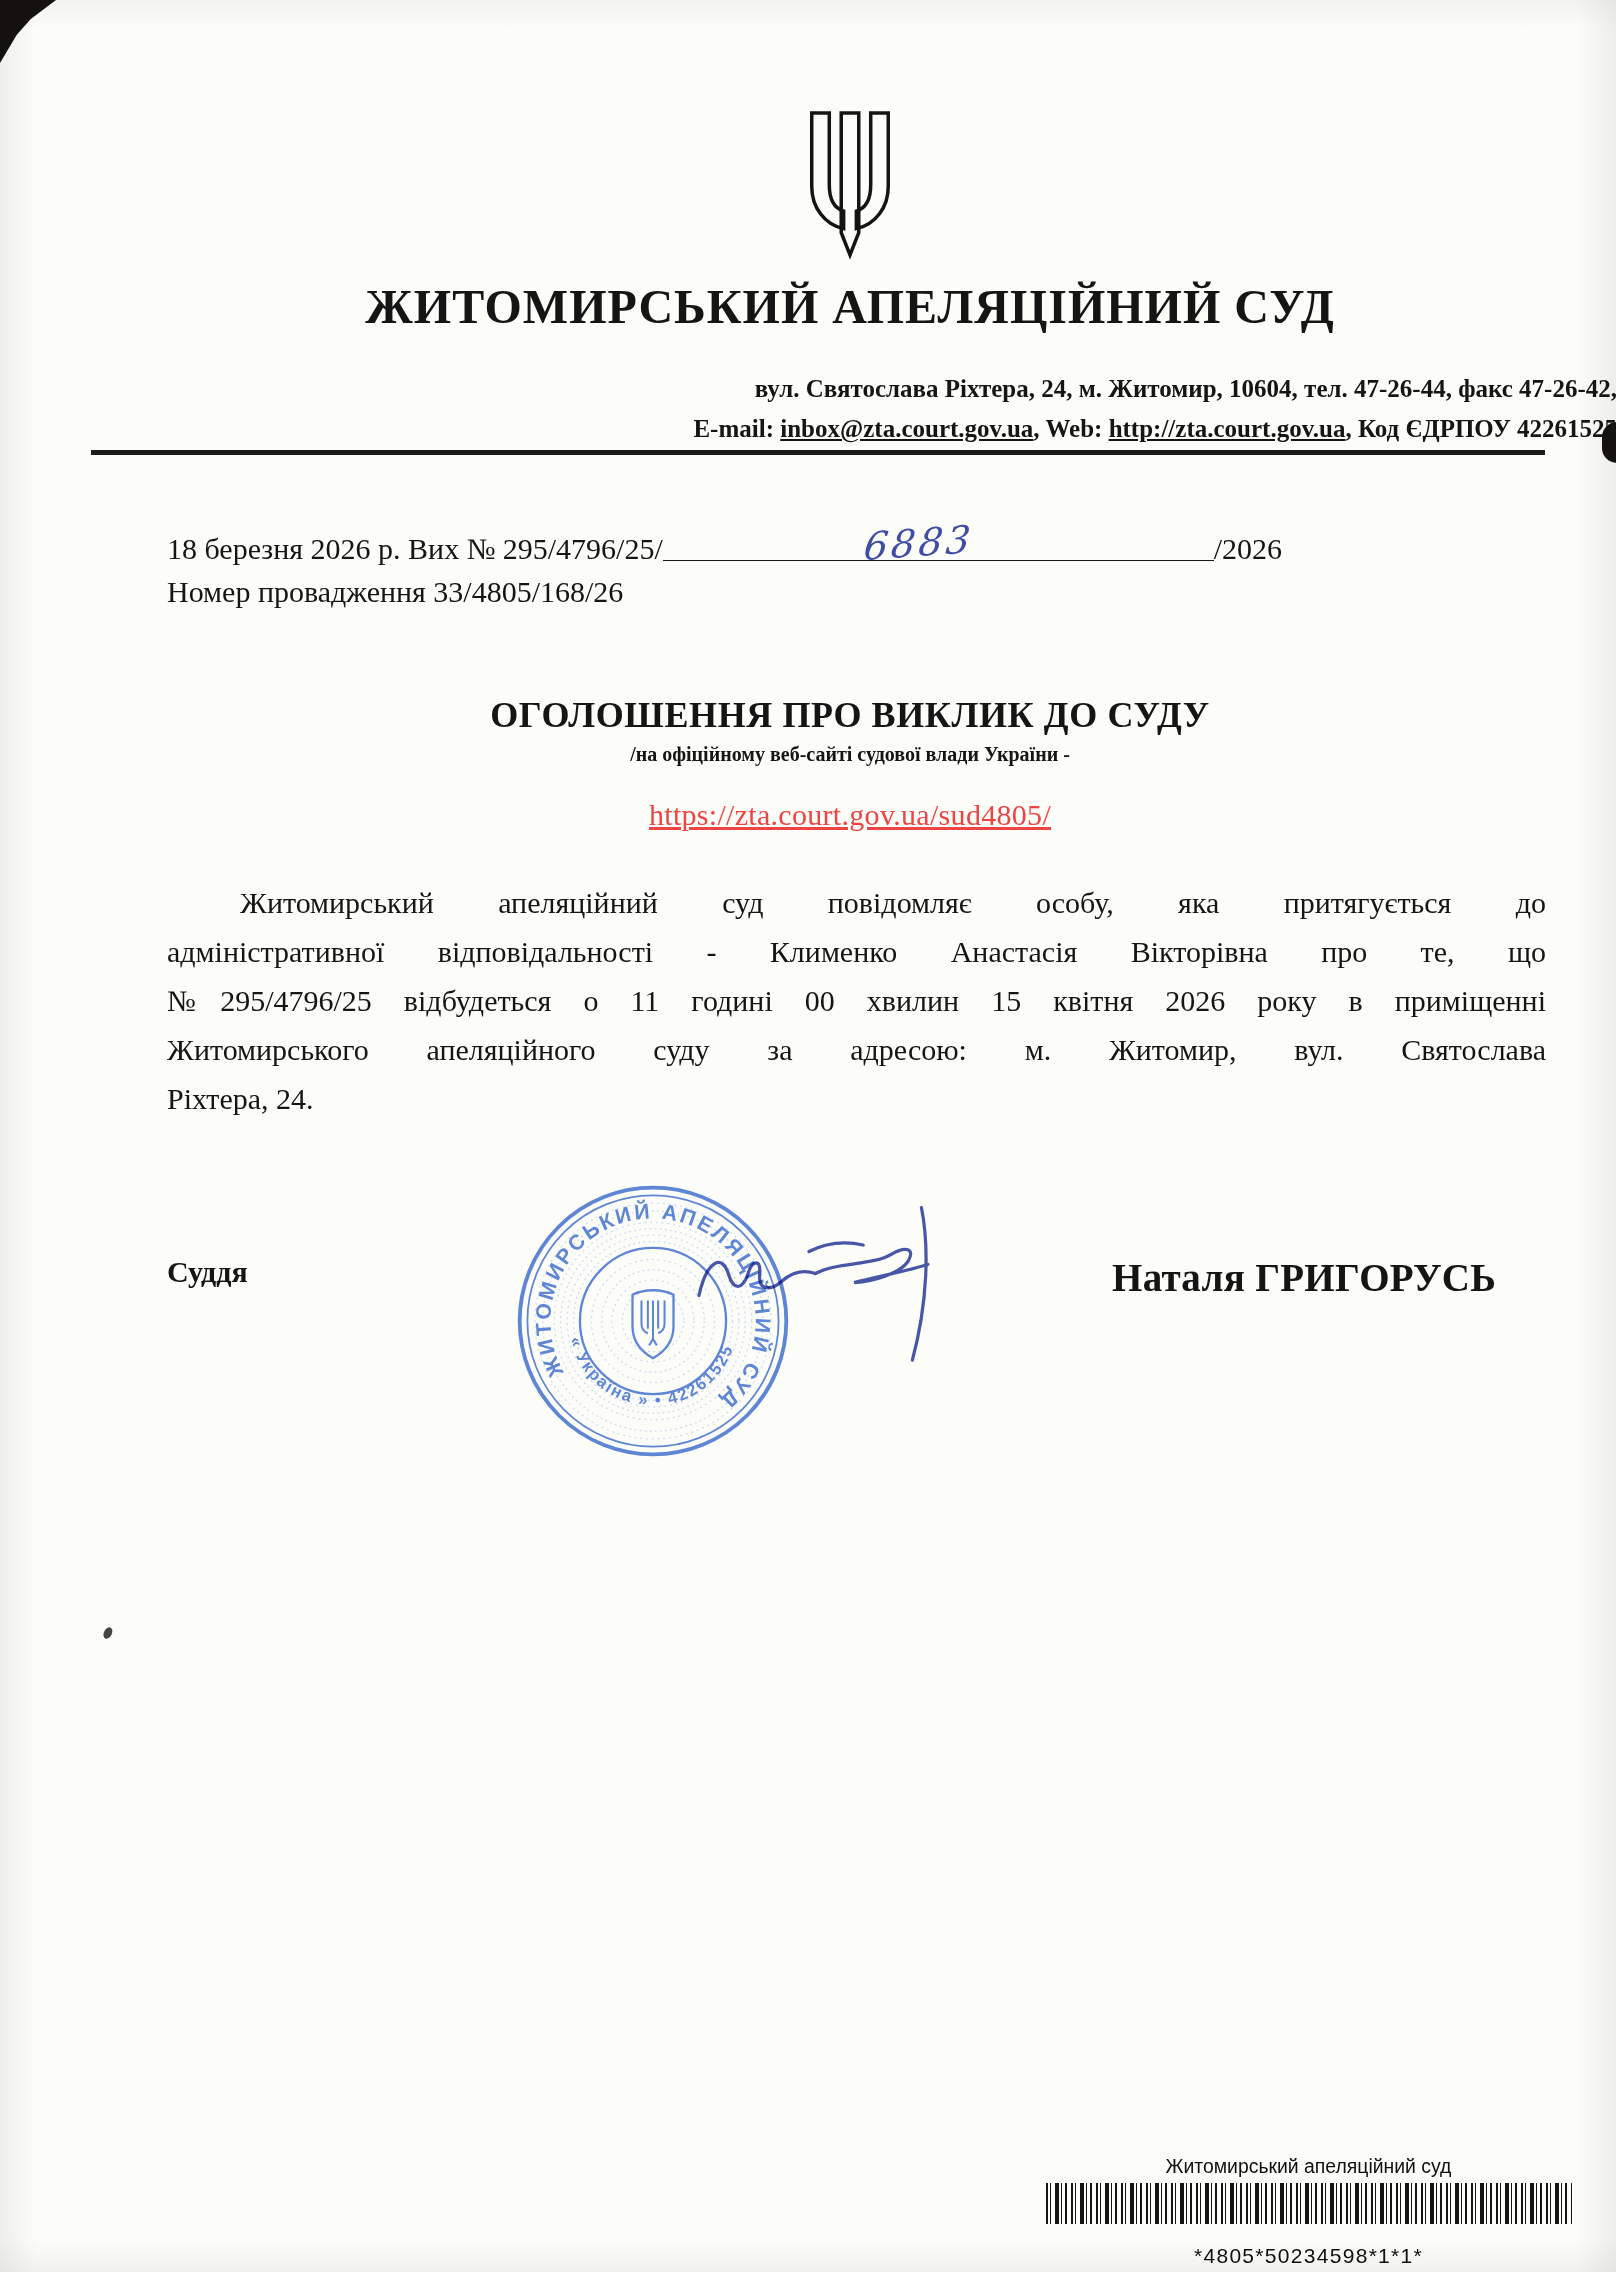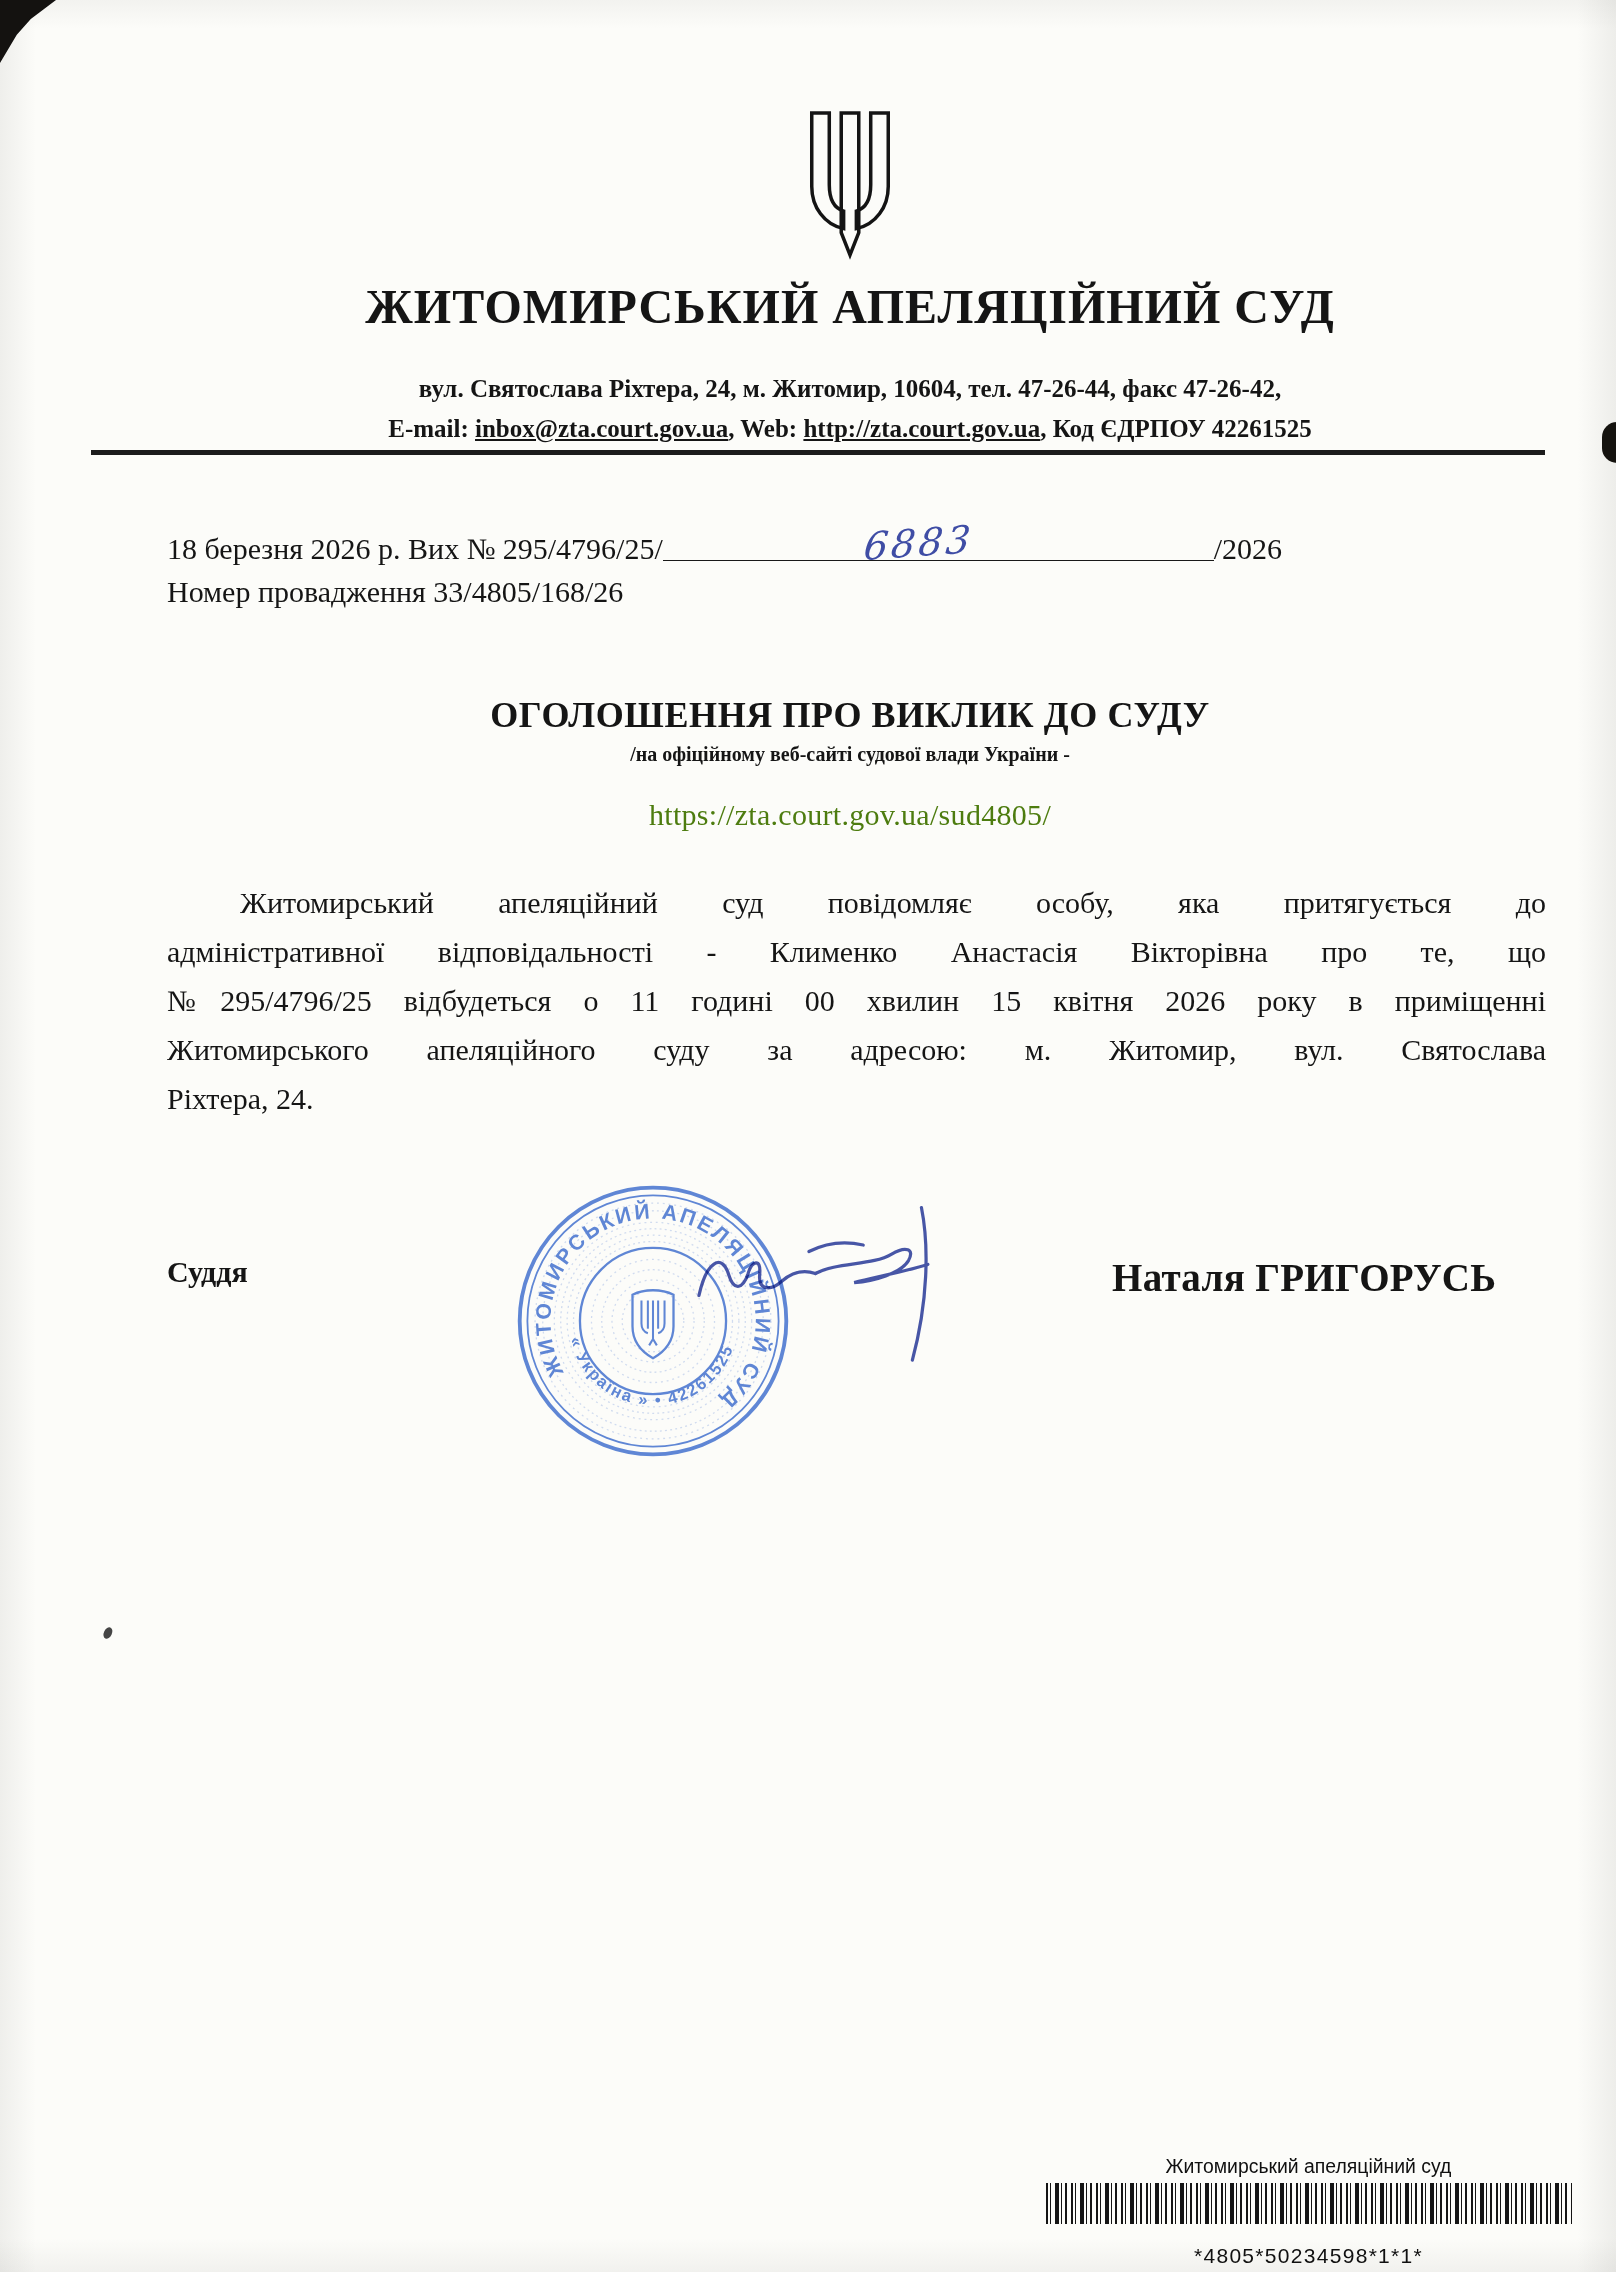"вул. Святослава Ріхтера, 24, м." .addr { text-align: none -> right }
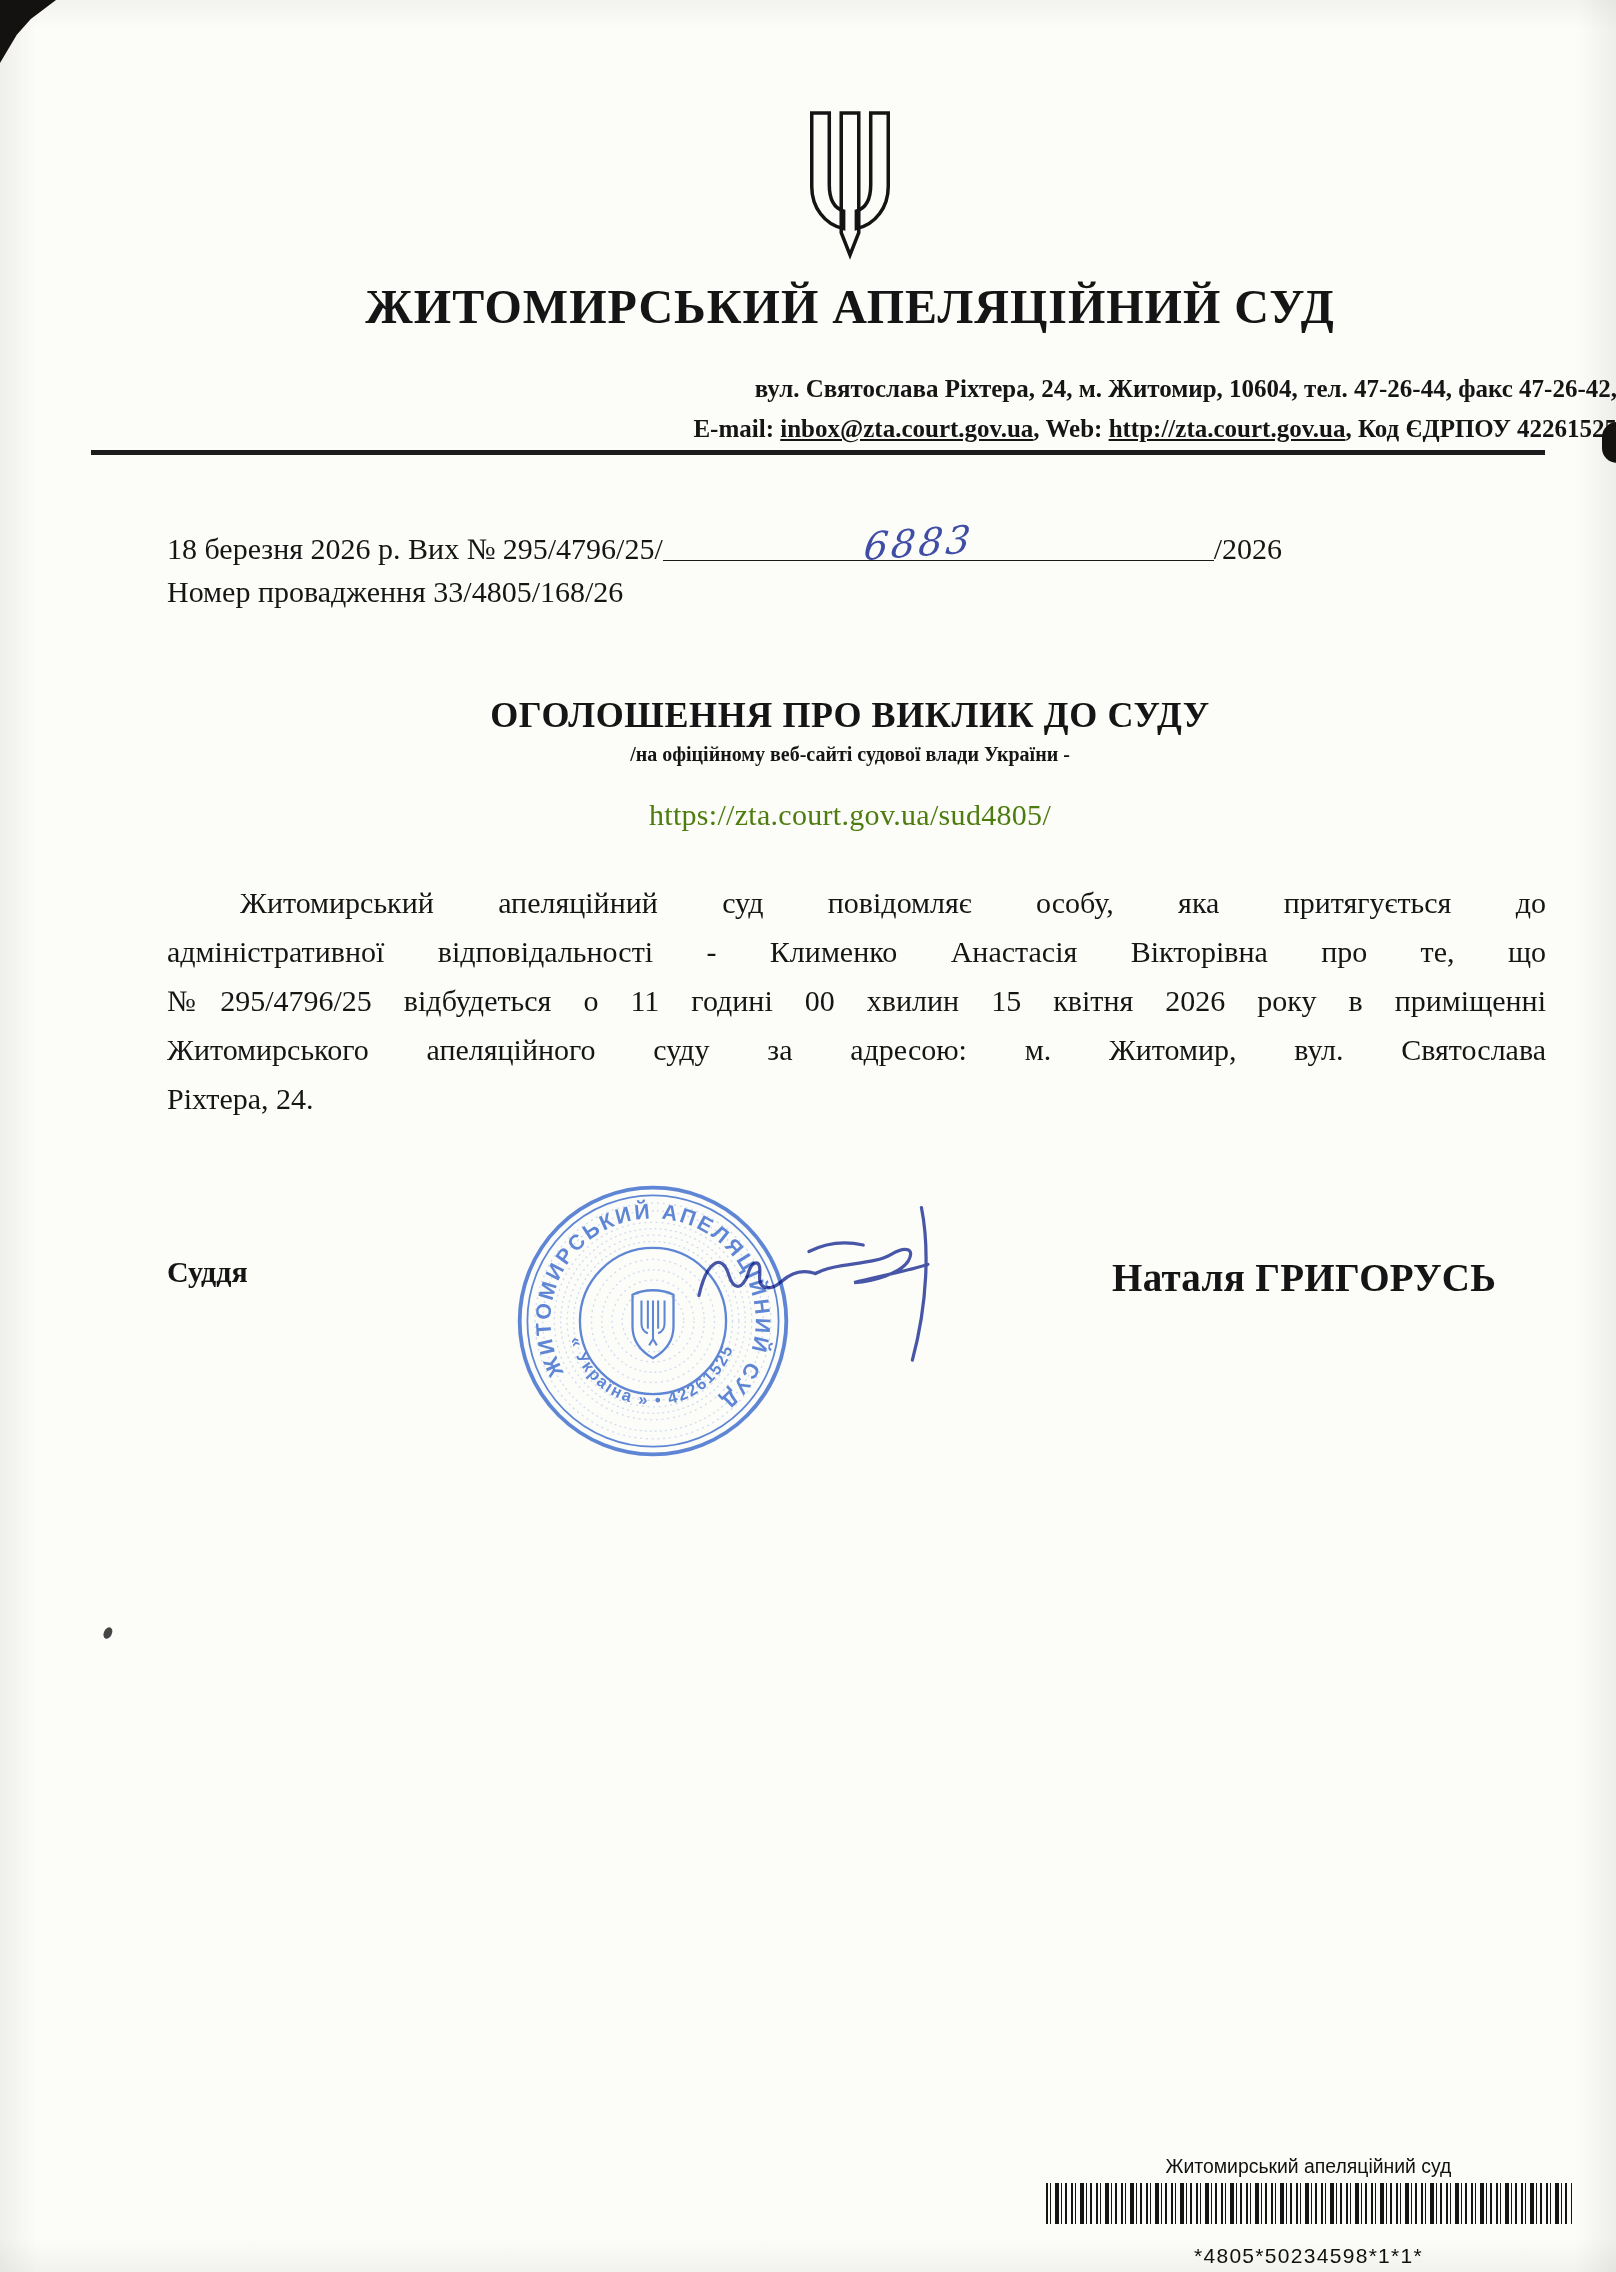"https://zta.court.gov.ua/sud4805/" .ann-url span { color: #4d7c0f -> #ef4444; text-decoration: none -> underline }
